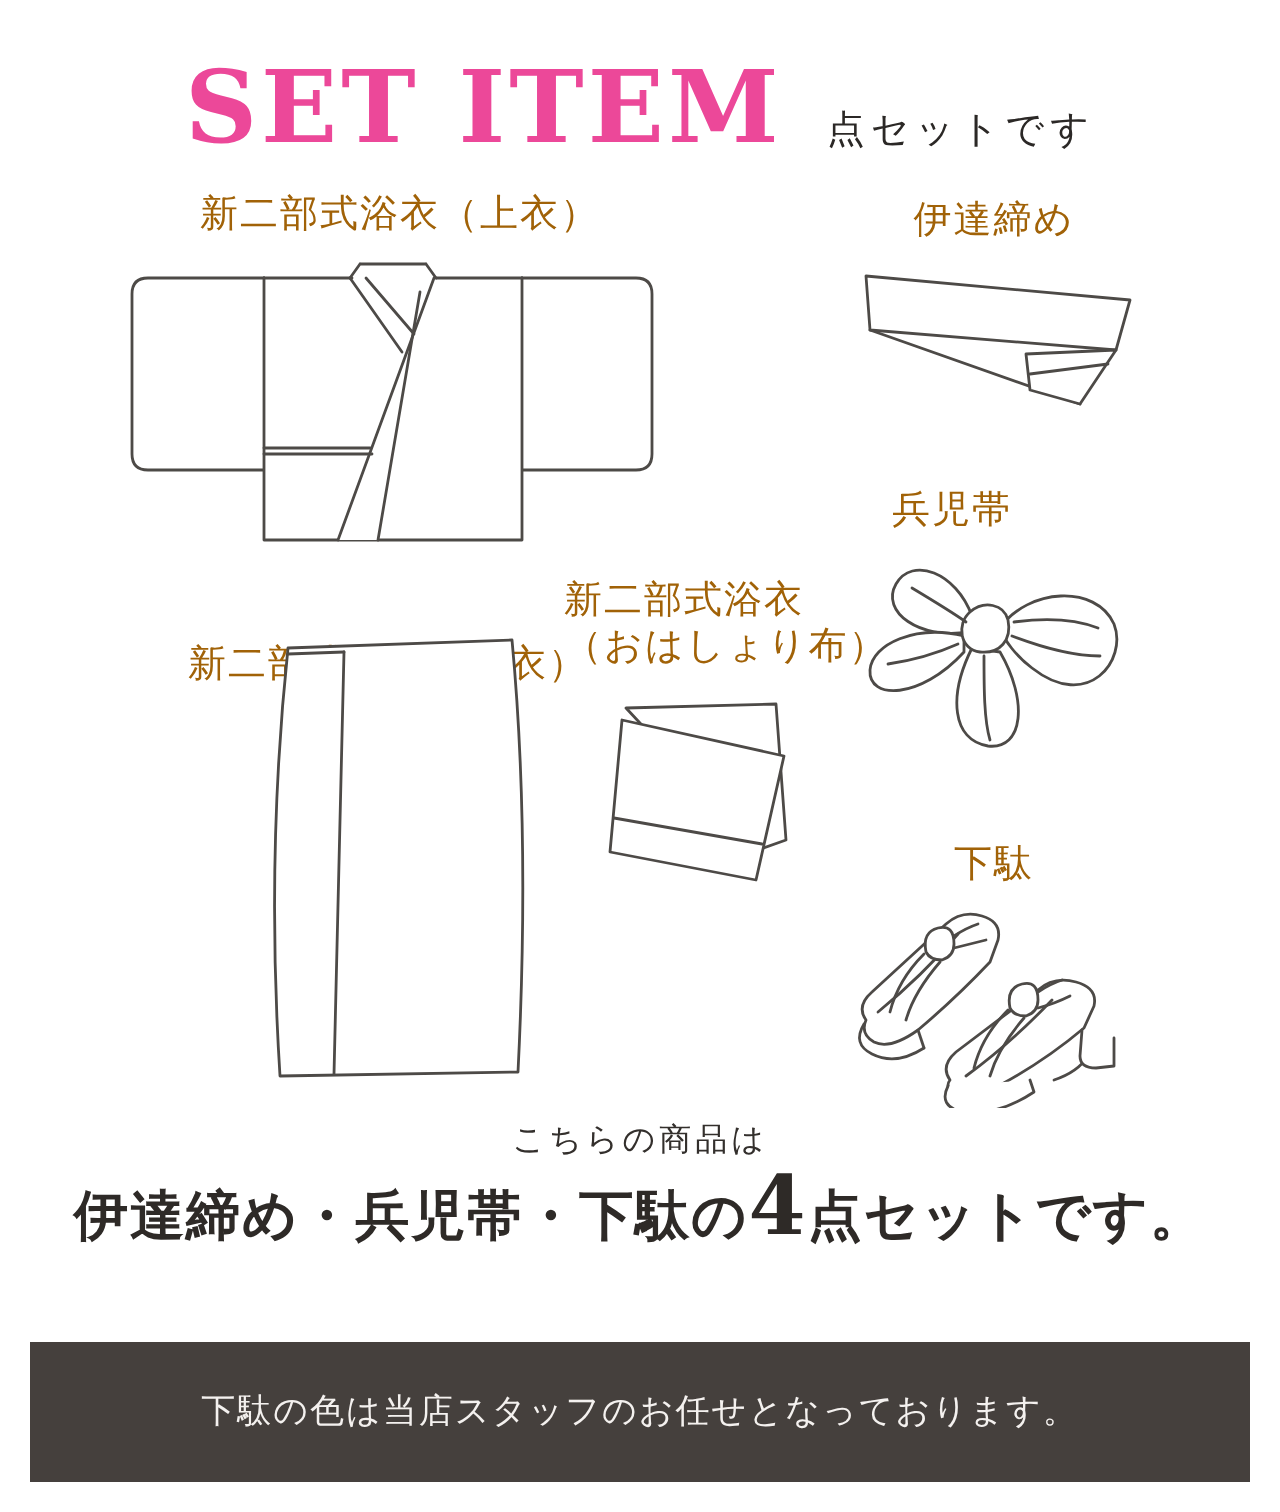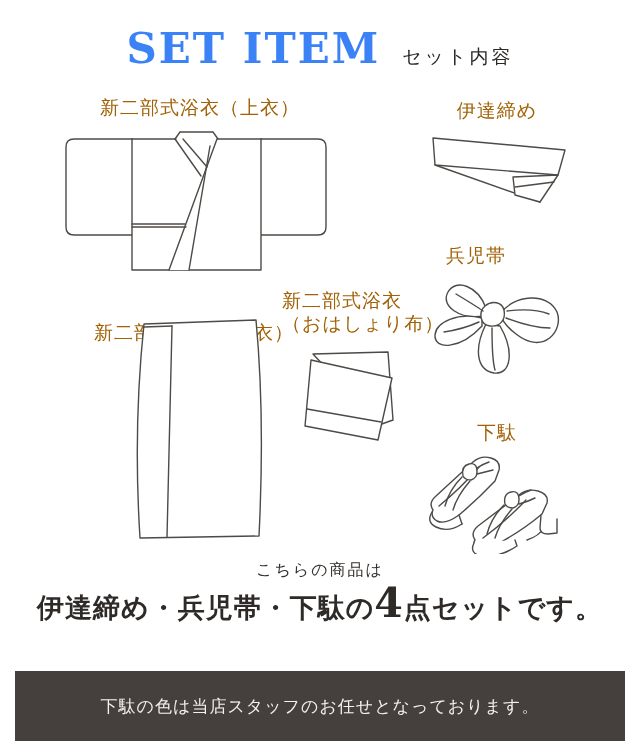"SET ITEM" .title-en { color: #3b82f6 -> #ec4899; font-size: 42px -> 50px }
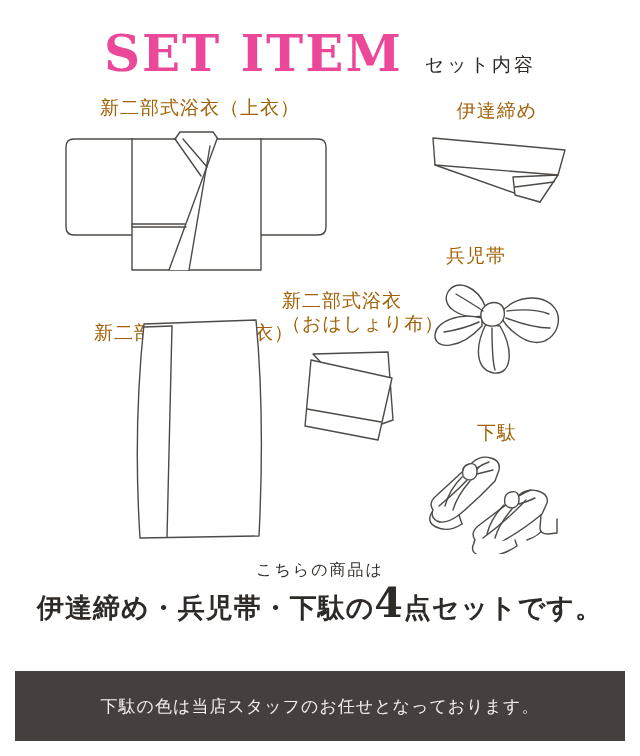"セット内容" span.title-ja { text: セット内容 -> 点セットです }
